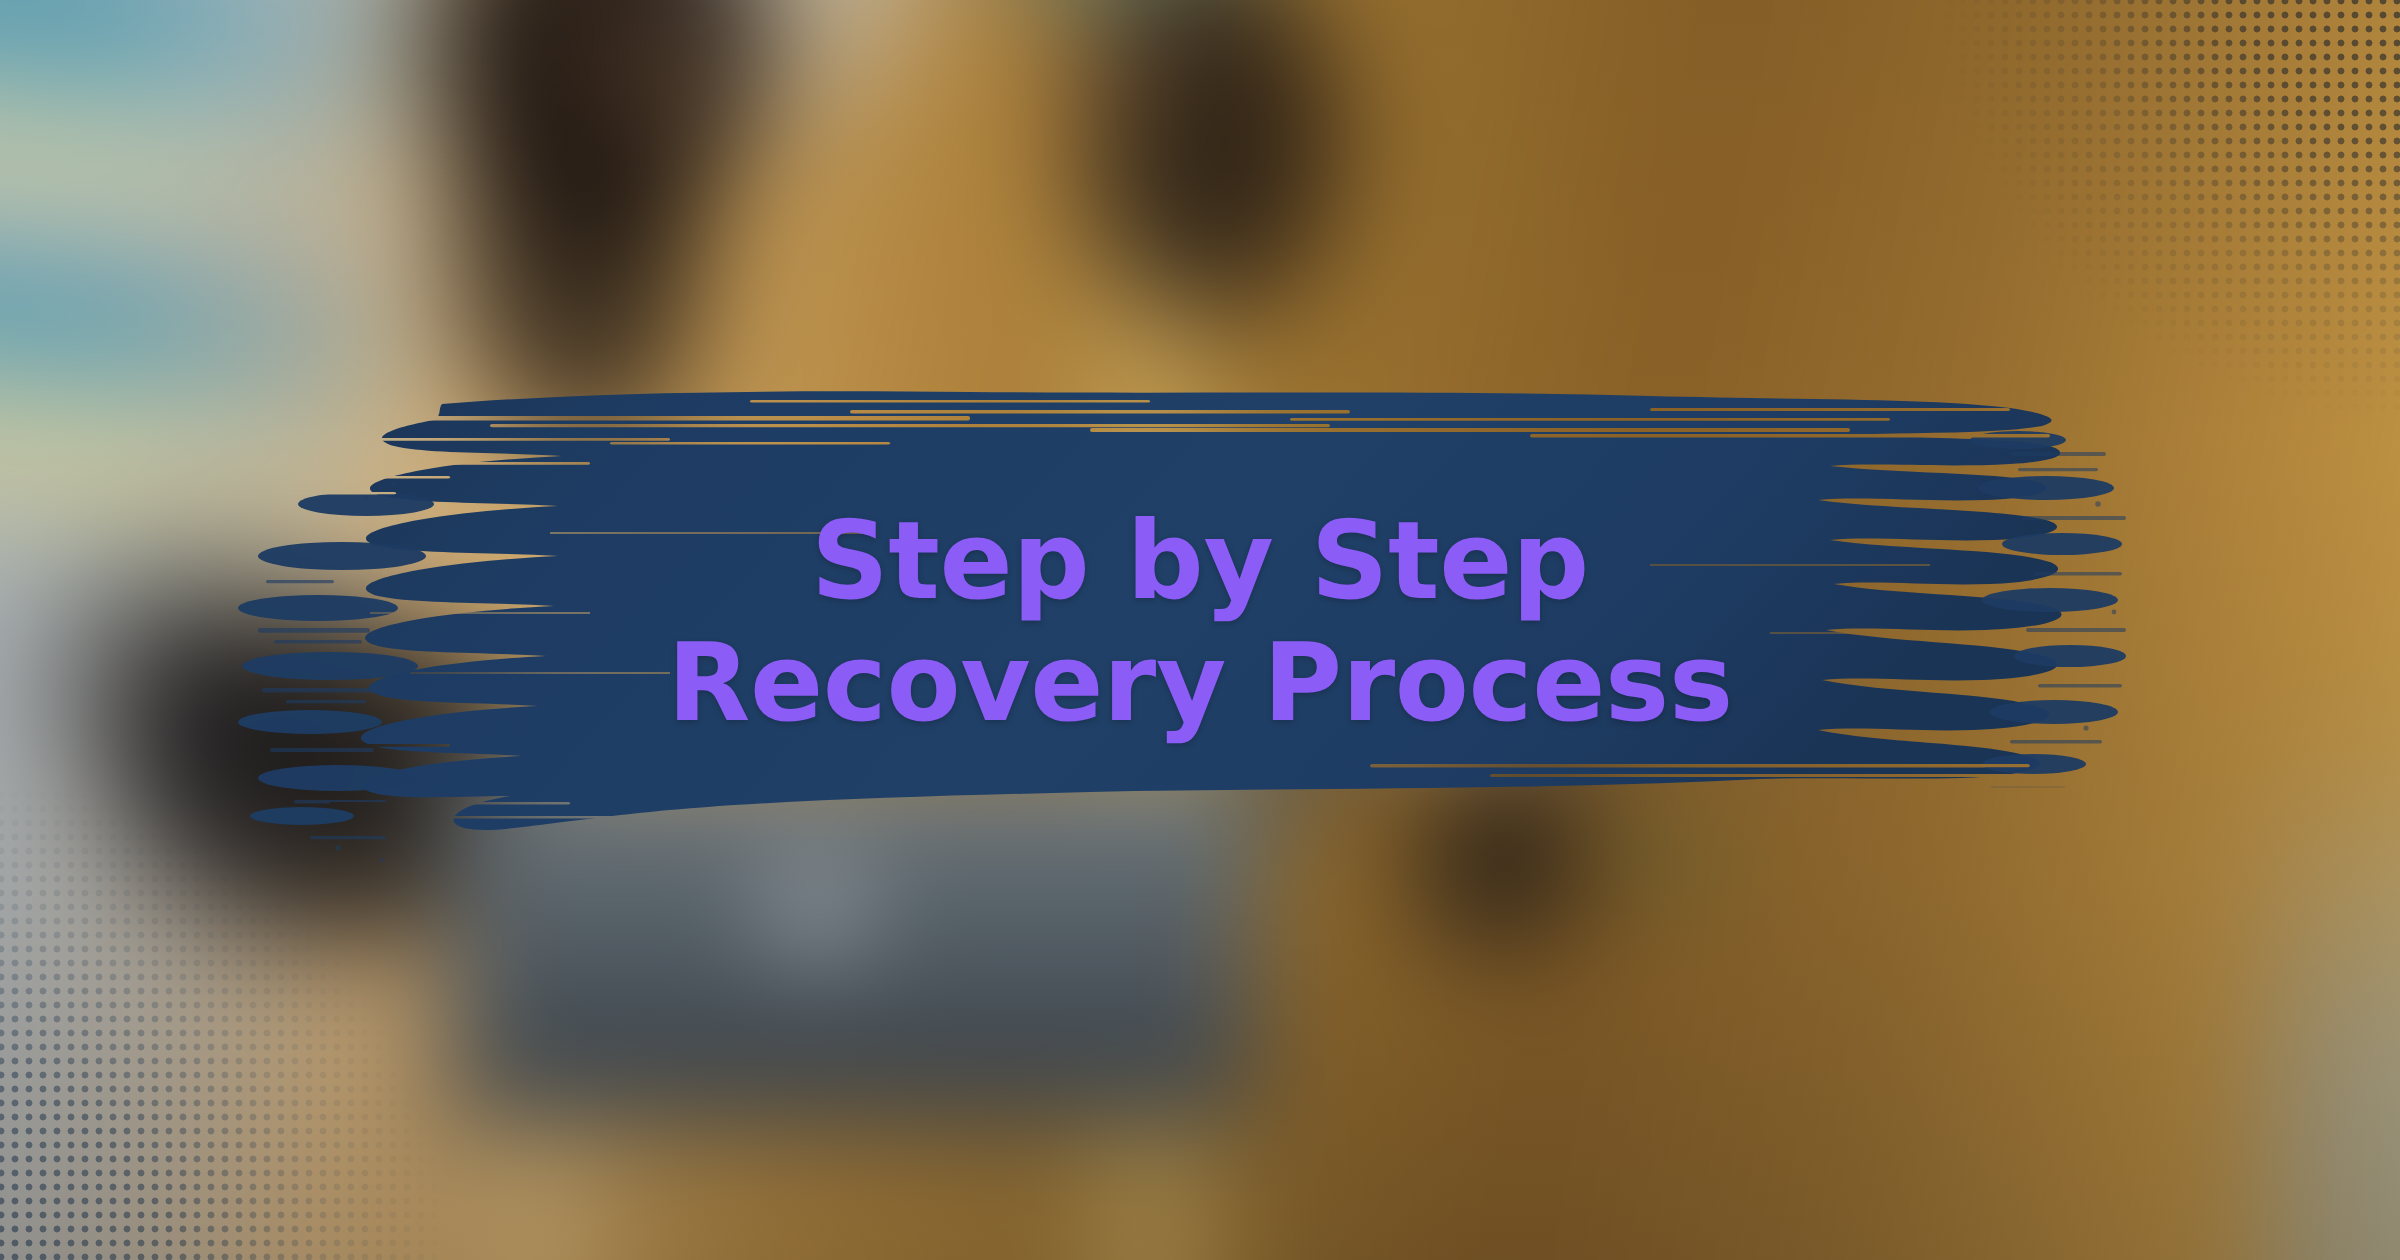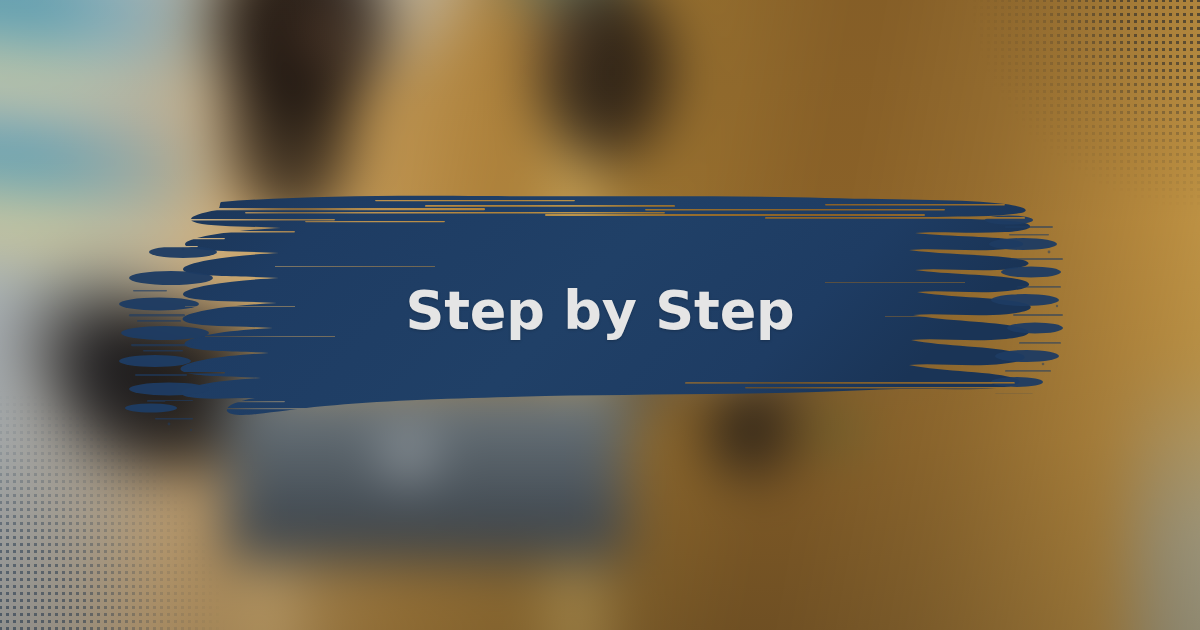"Step by Step" .headline .line { color: #e5e5e5 -> #8b5cf6 }
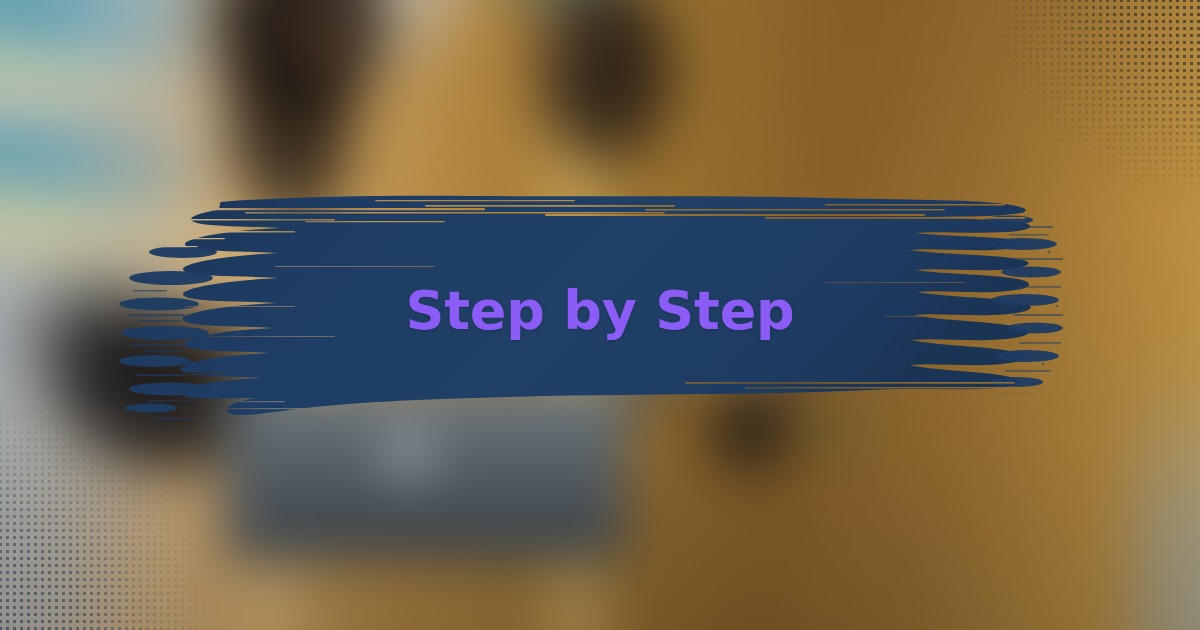"Recovery Process" div.line { html: none -> <div>Recovery Process</div> }
